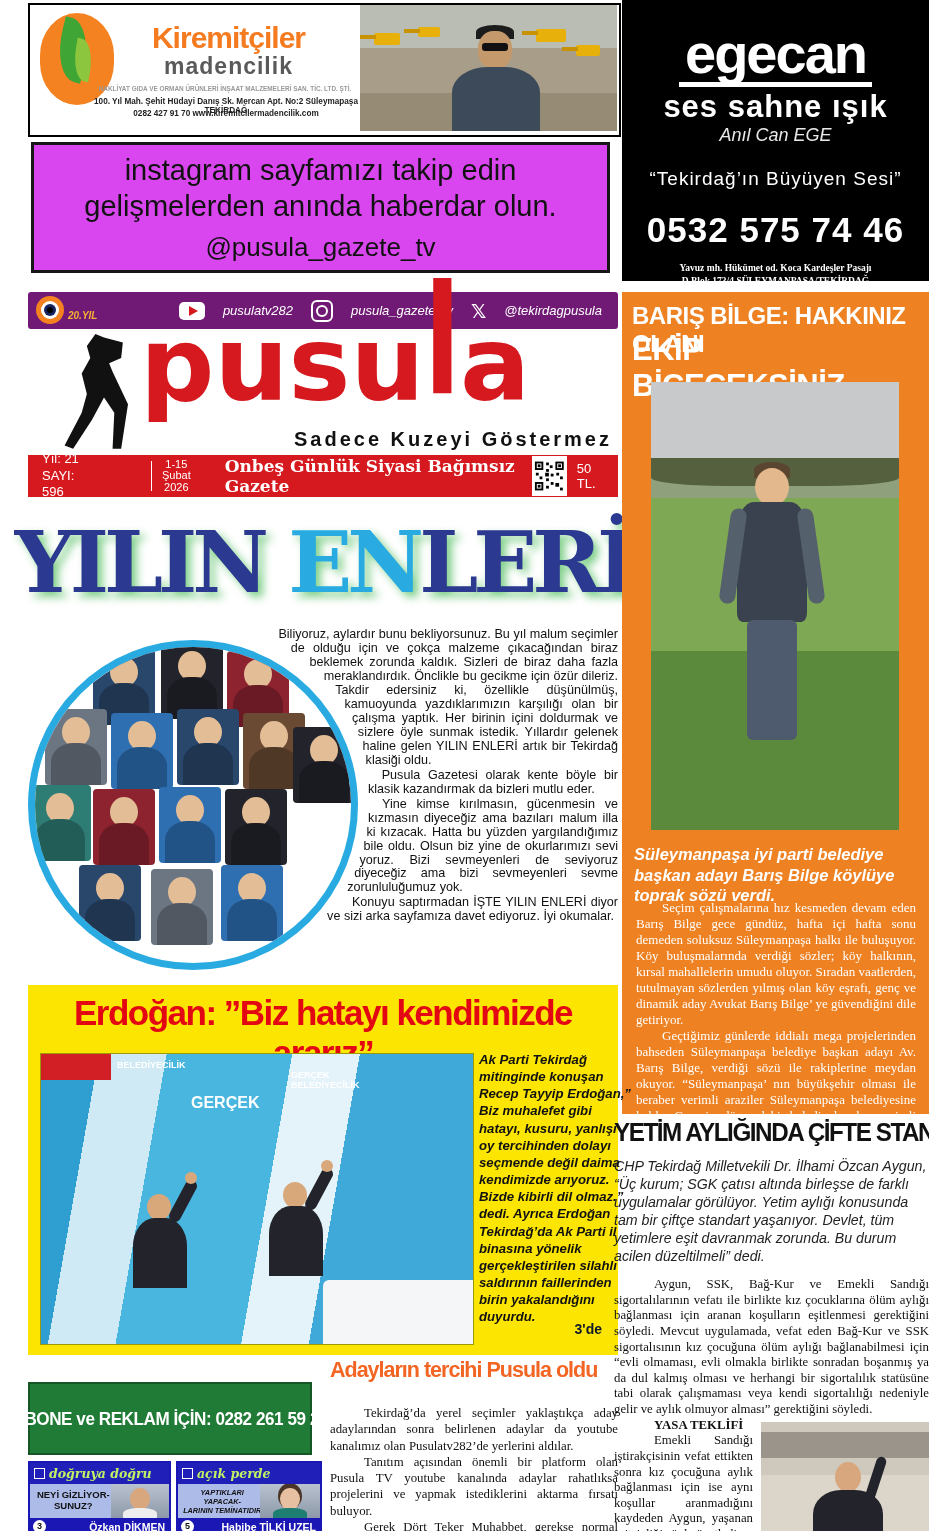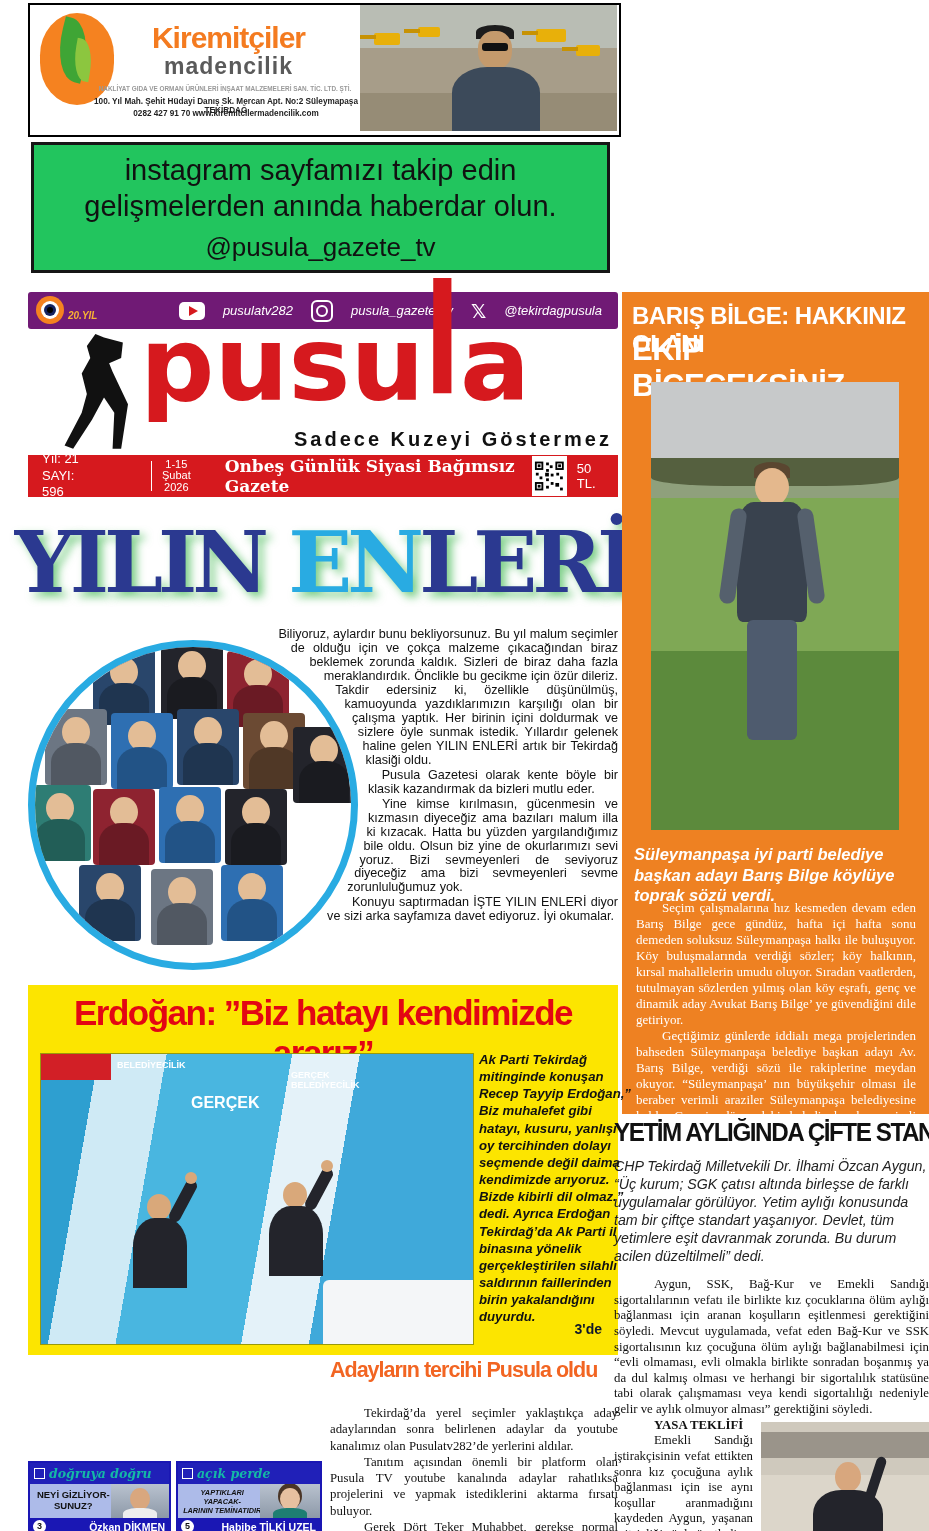"egecan" div.abs { html: none -> <div> <div>egecan</div> <div>ses sahne ışık</div> <div>Anıl Can EGE</div> <div>“Tekirdağ’ın Büyüyen Sesi”</div> <div>0532 575 74 46</div> <div> <div>Yavuz mh. Hükümet od. Koca Kardeşler Pasajı</div> <div>D Blok 173/4 SÜLEYMANPAŞA/TEKİRDAĞ</div> </div> </div> }
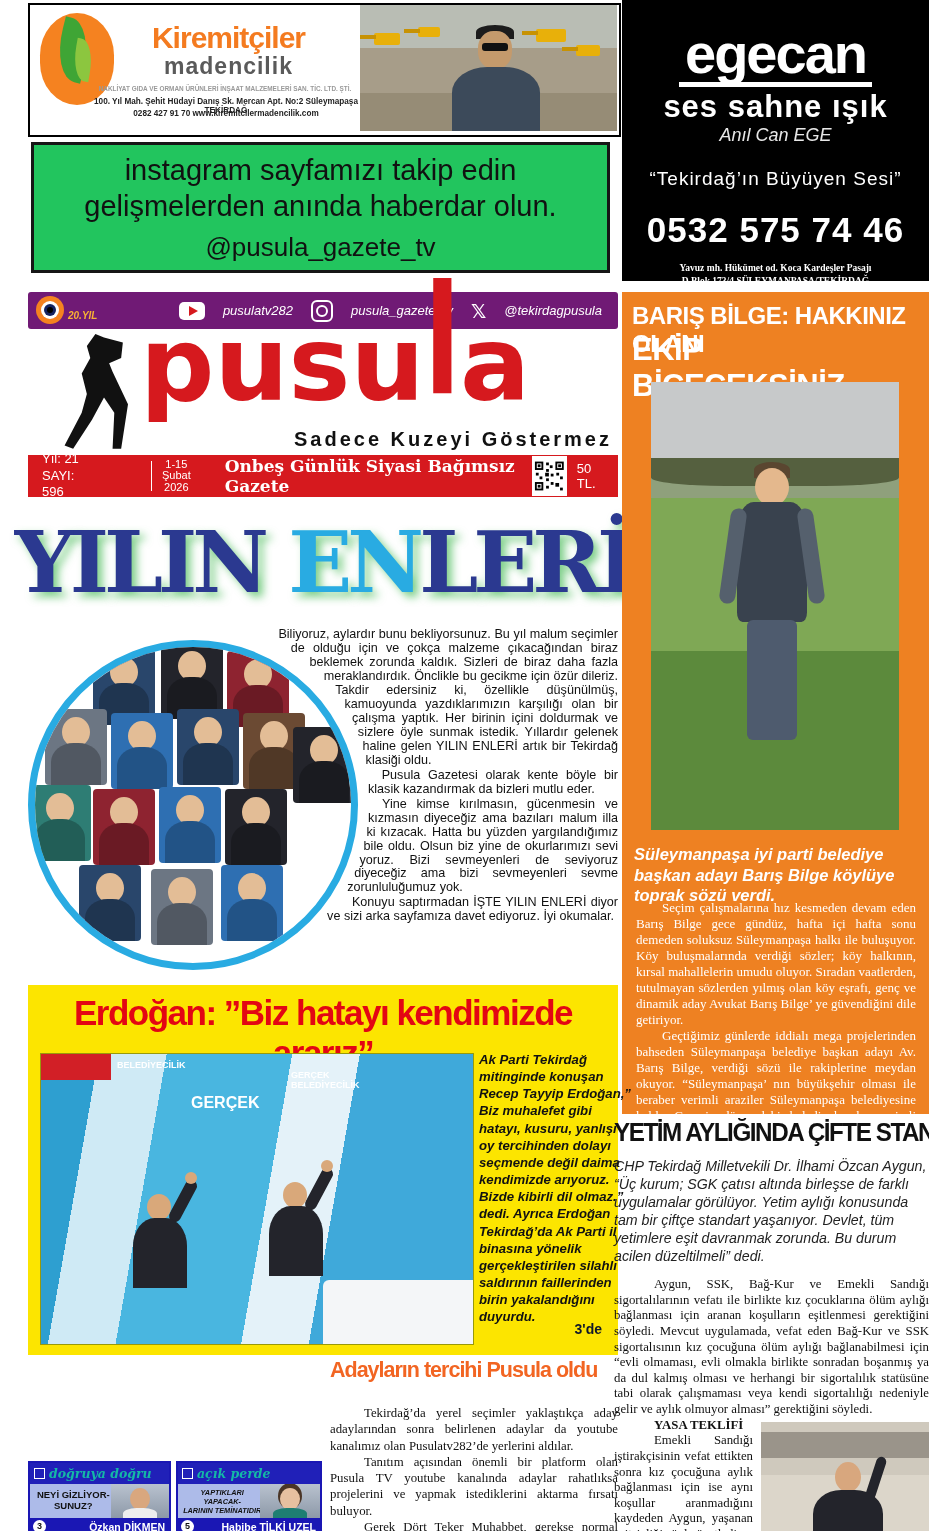"instagram sayfamızı takip edin" .banner { background: #22c55e -> #d946ef }
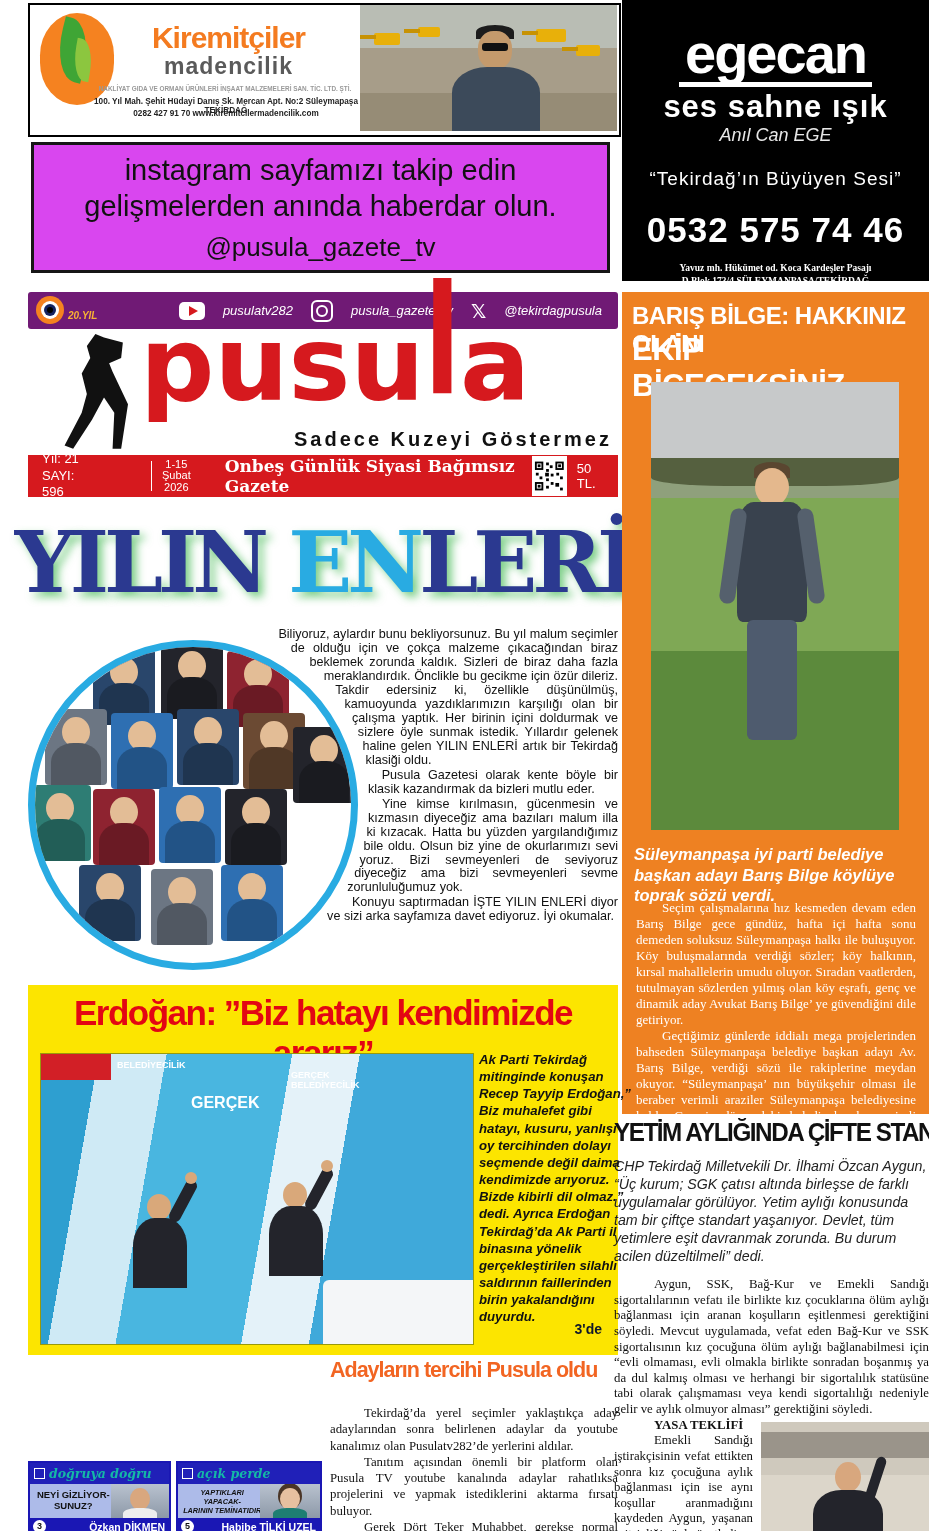"ABONE ve REKLAM İÇİN: 0282" div.abs { html: none -> <div> <span>ABONE ve REKLAM İÇİN: 0282 261 59 28</span> </div> }
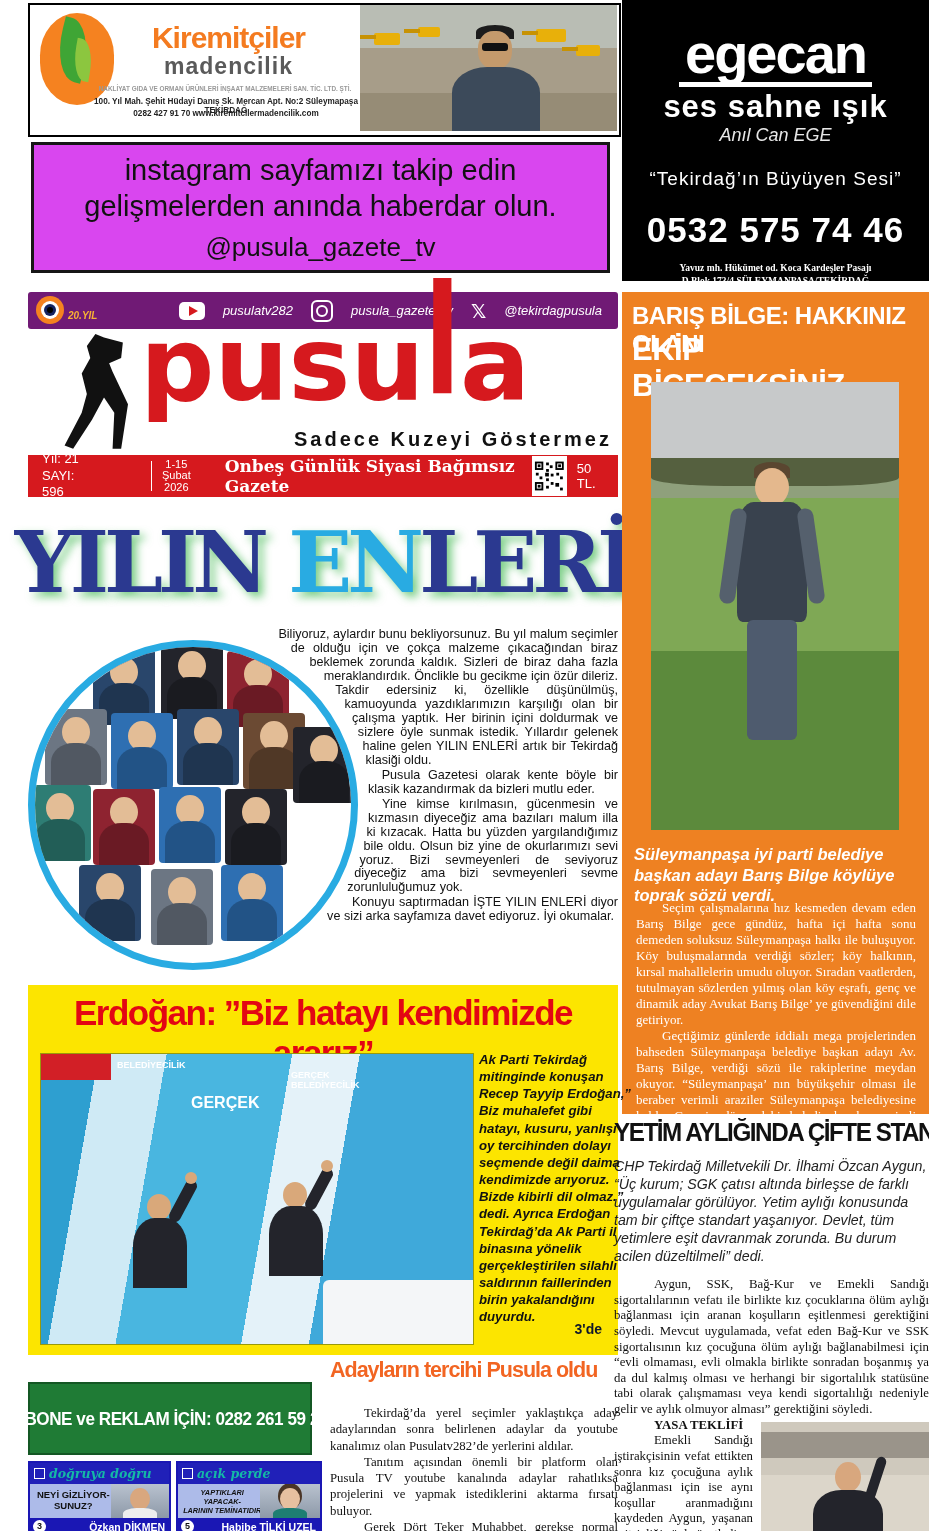"doğruya doğru" .cb-head { color: #14b8a6 -> #bef264 }
